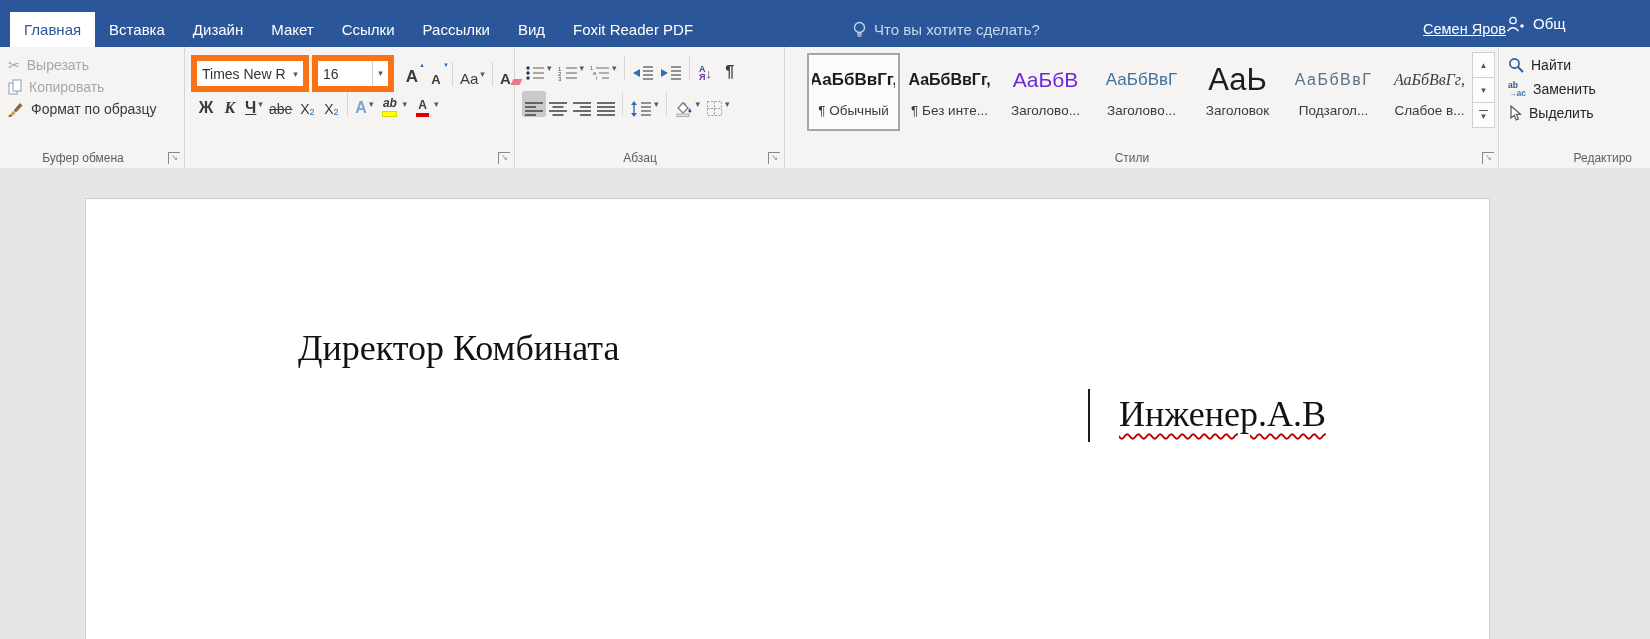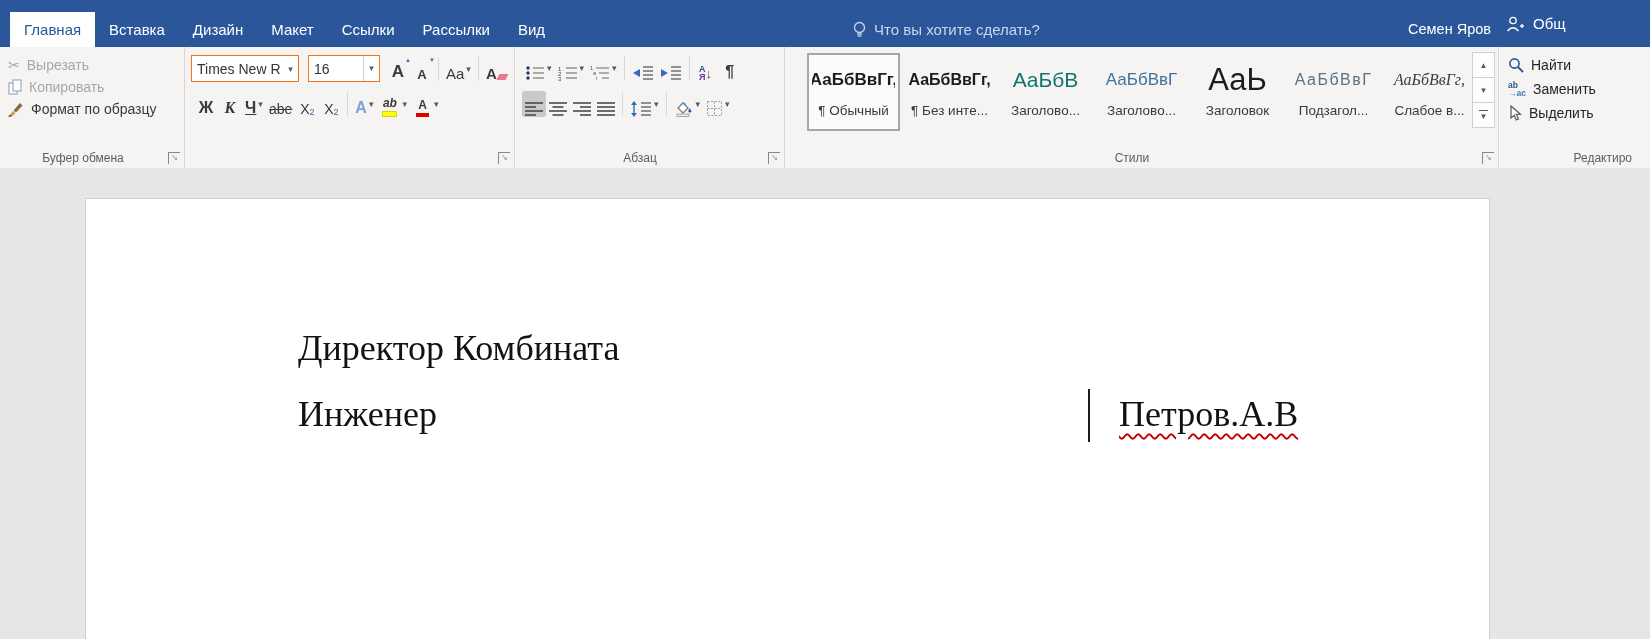"Foxit Reader PDF" div.tab { html: none -> <div>Foxit Reader PDF</div> }
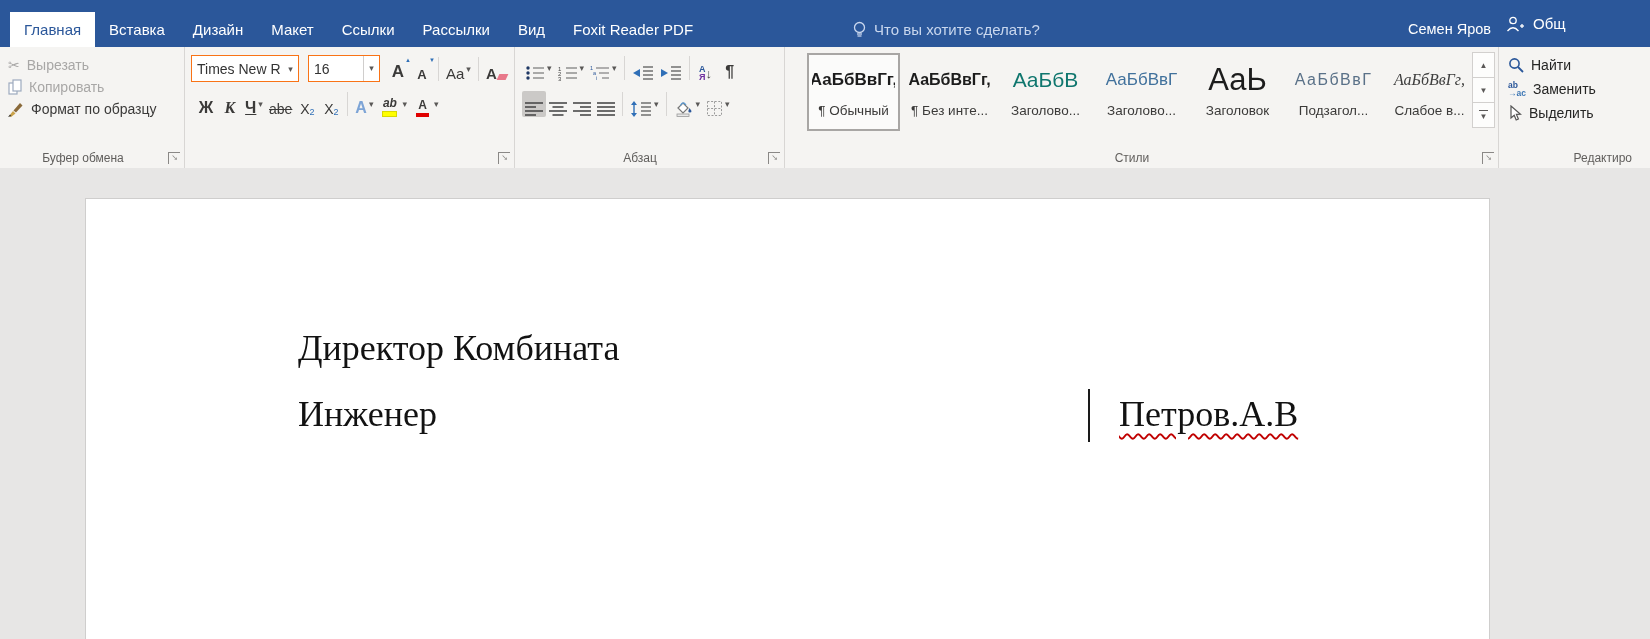"Семен Яров" .username { right: 159px -> 144px; text-decoration: none -> underline }
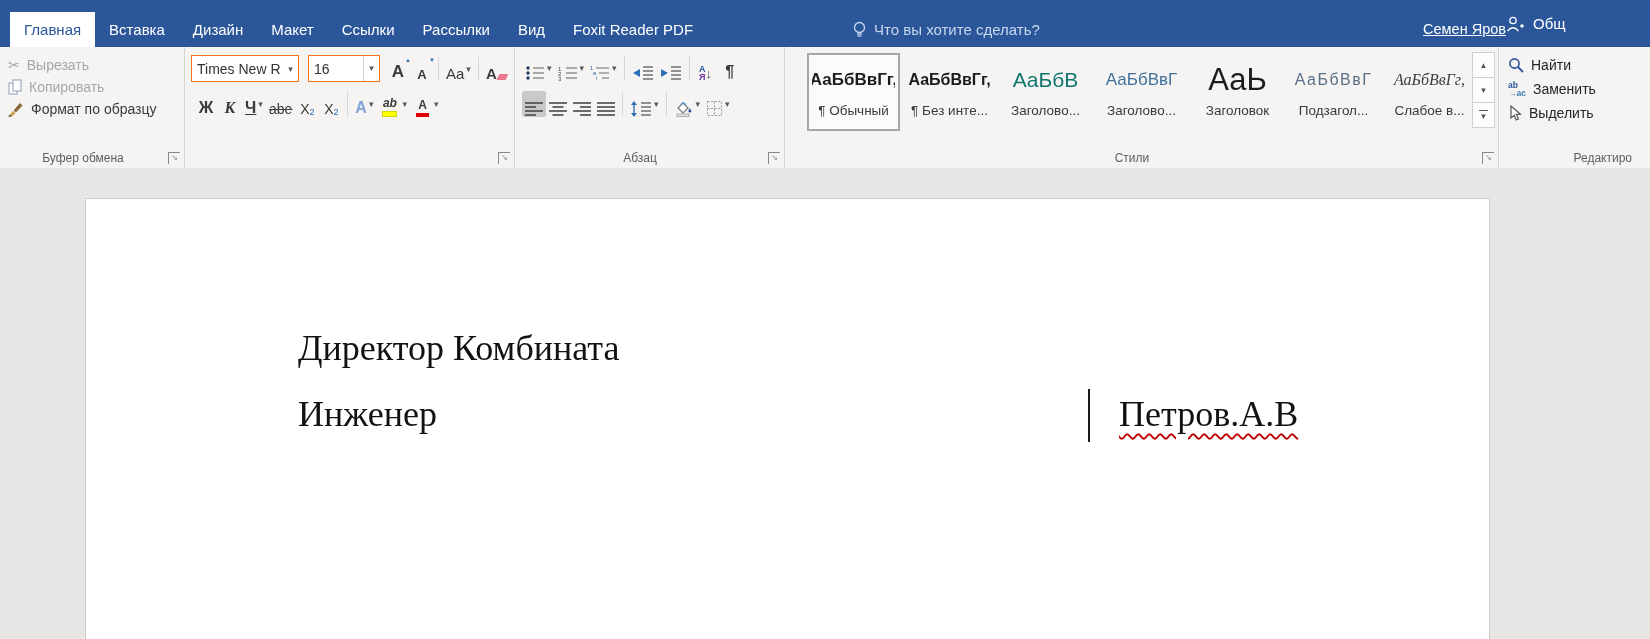"Times New R" .combo { border: 1px solid #f97316 -> 6px solid #f97316 }
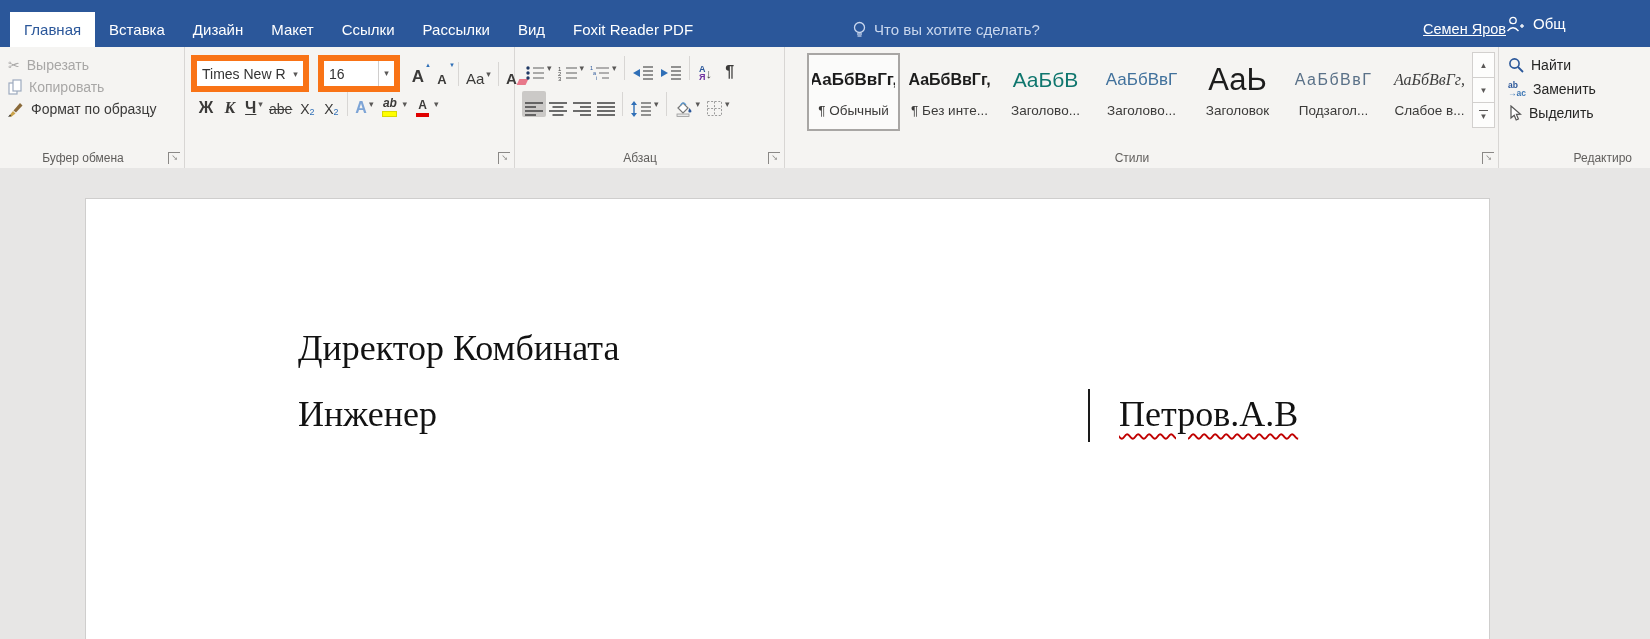"16" div.combo { margin-left: 9px -> 3px }
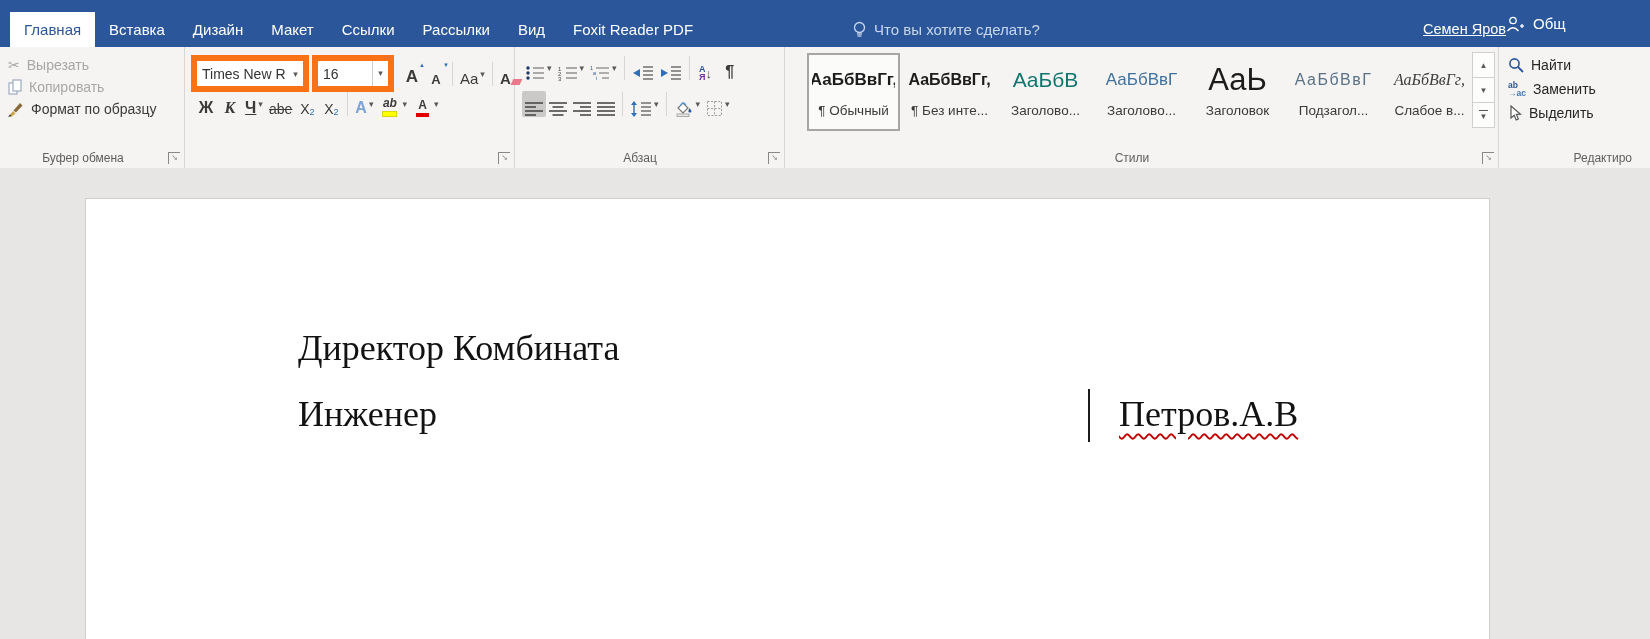"АаБбВ" .p3 { color: #0f766e -> #6d28d9 }
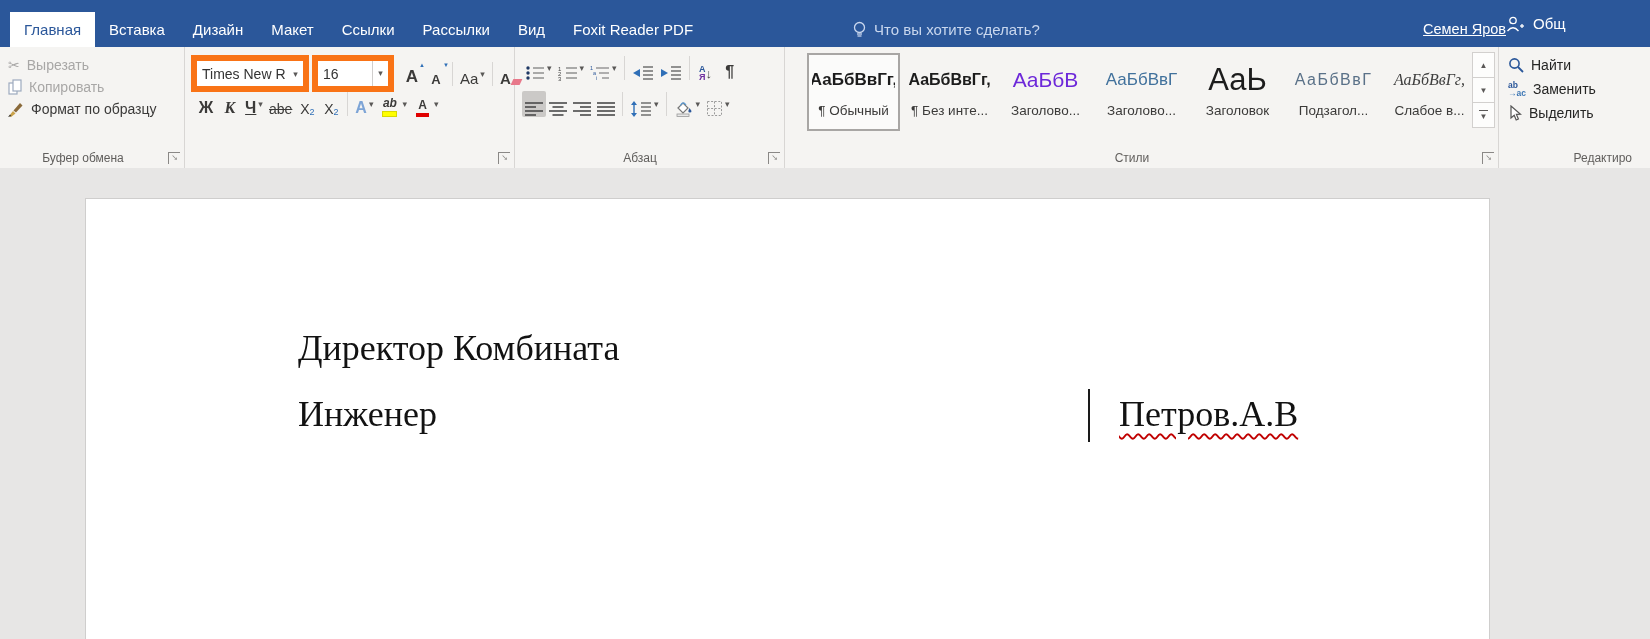"Инженер" div.docline { html: <div>Инженер</div> -> none }
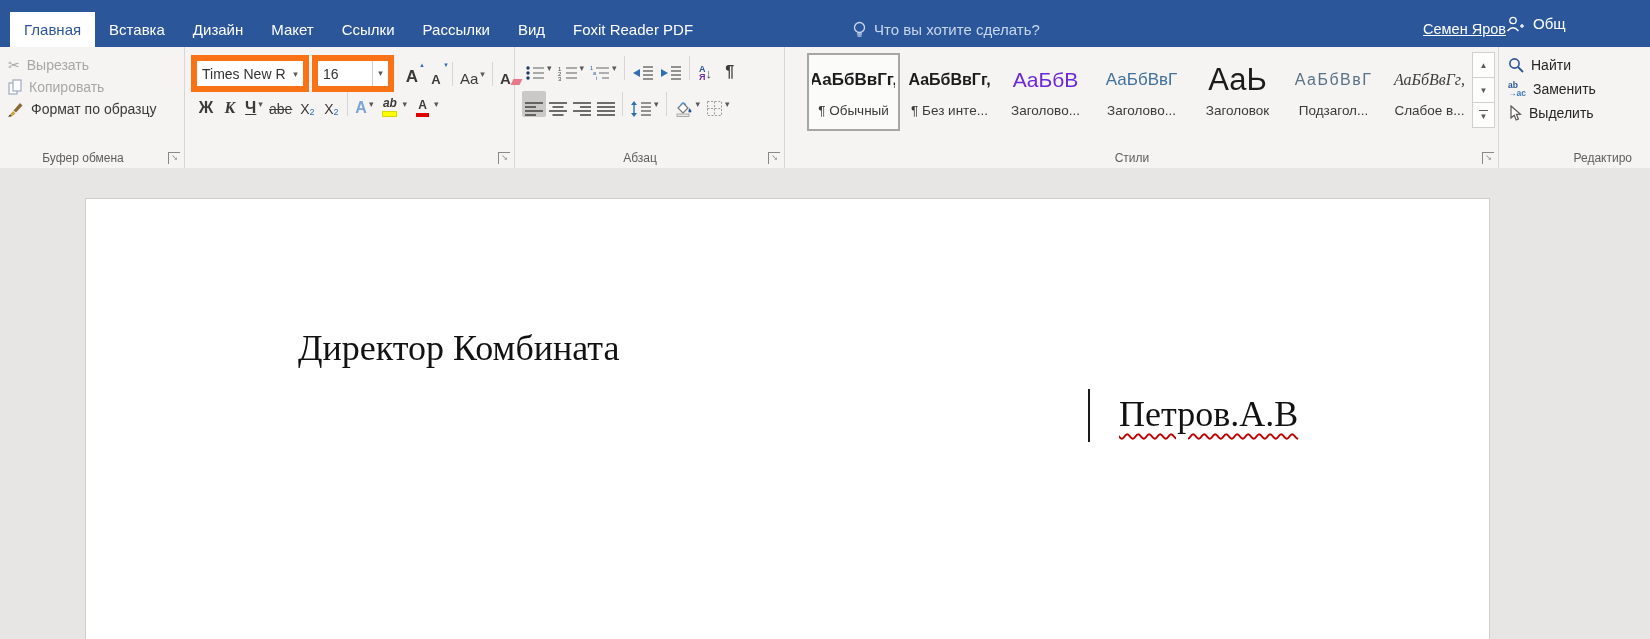"Петров.А.В" div.docline { text: Петров.А.В -> Инженер.А.В }
